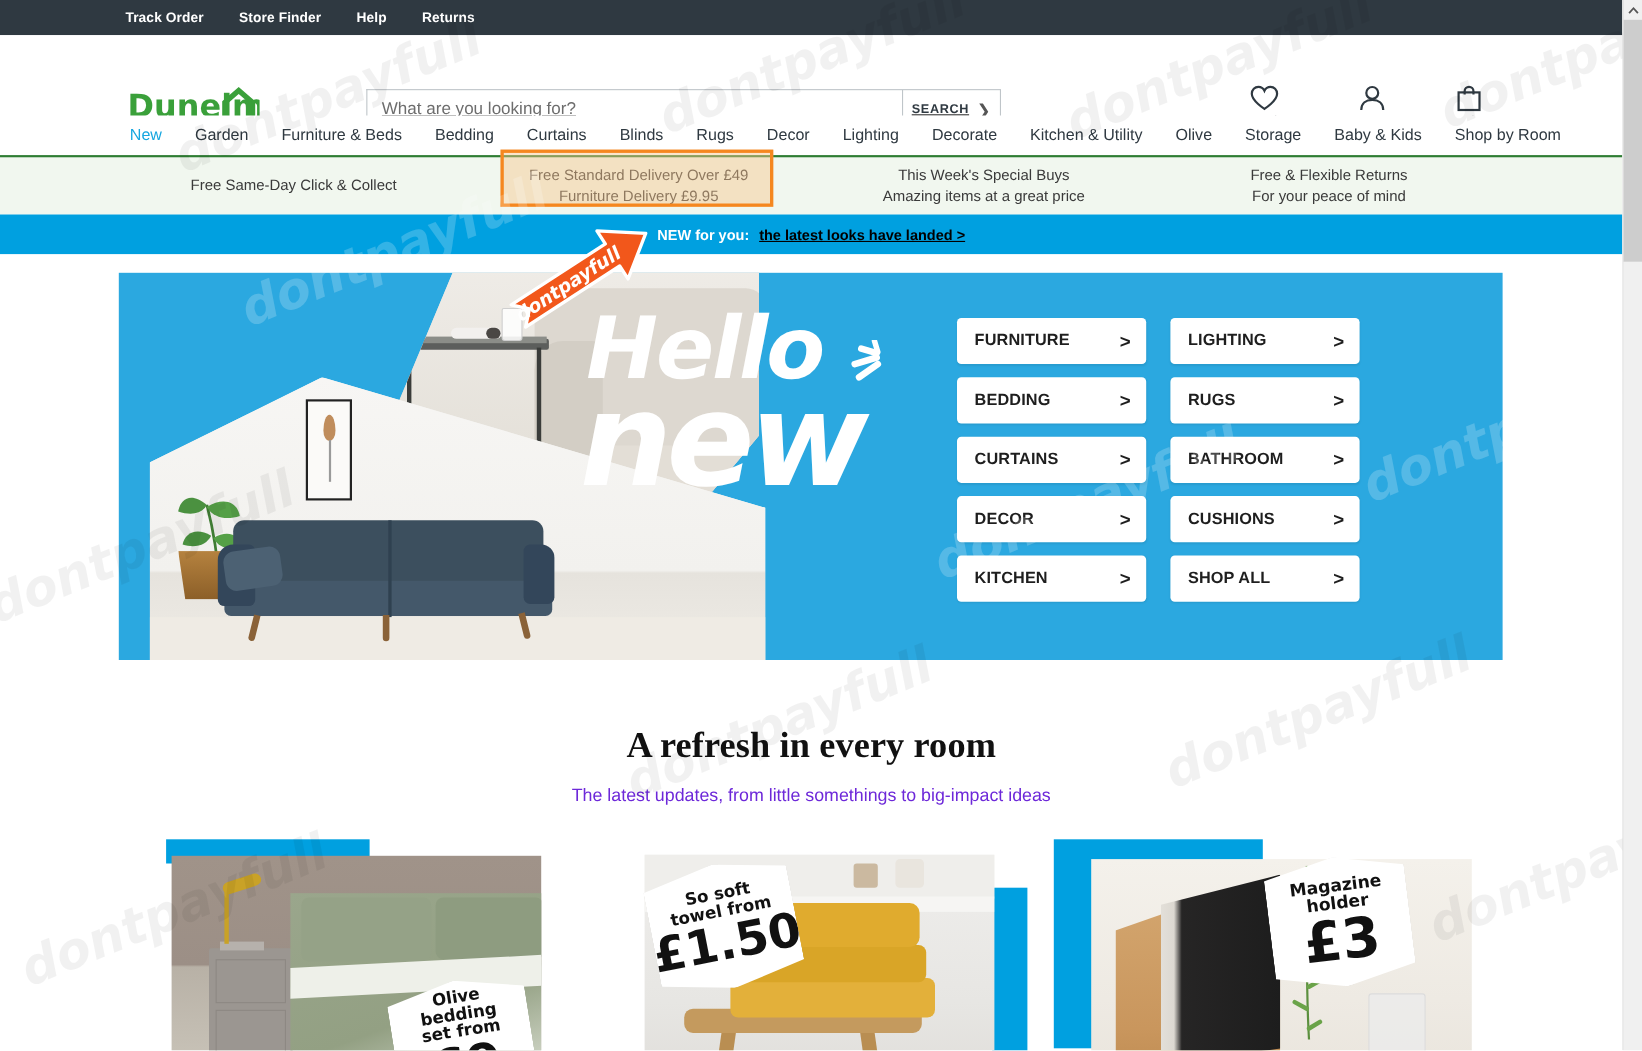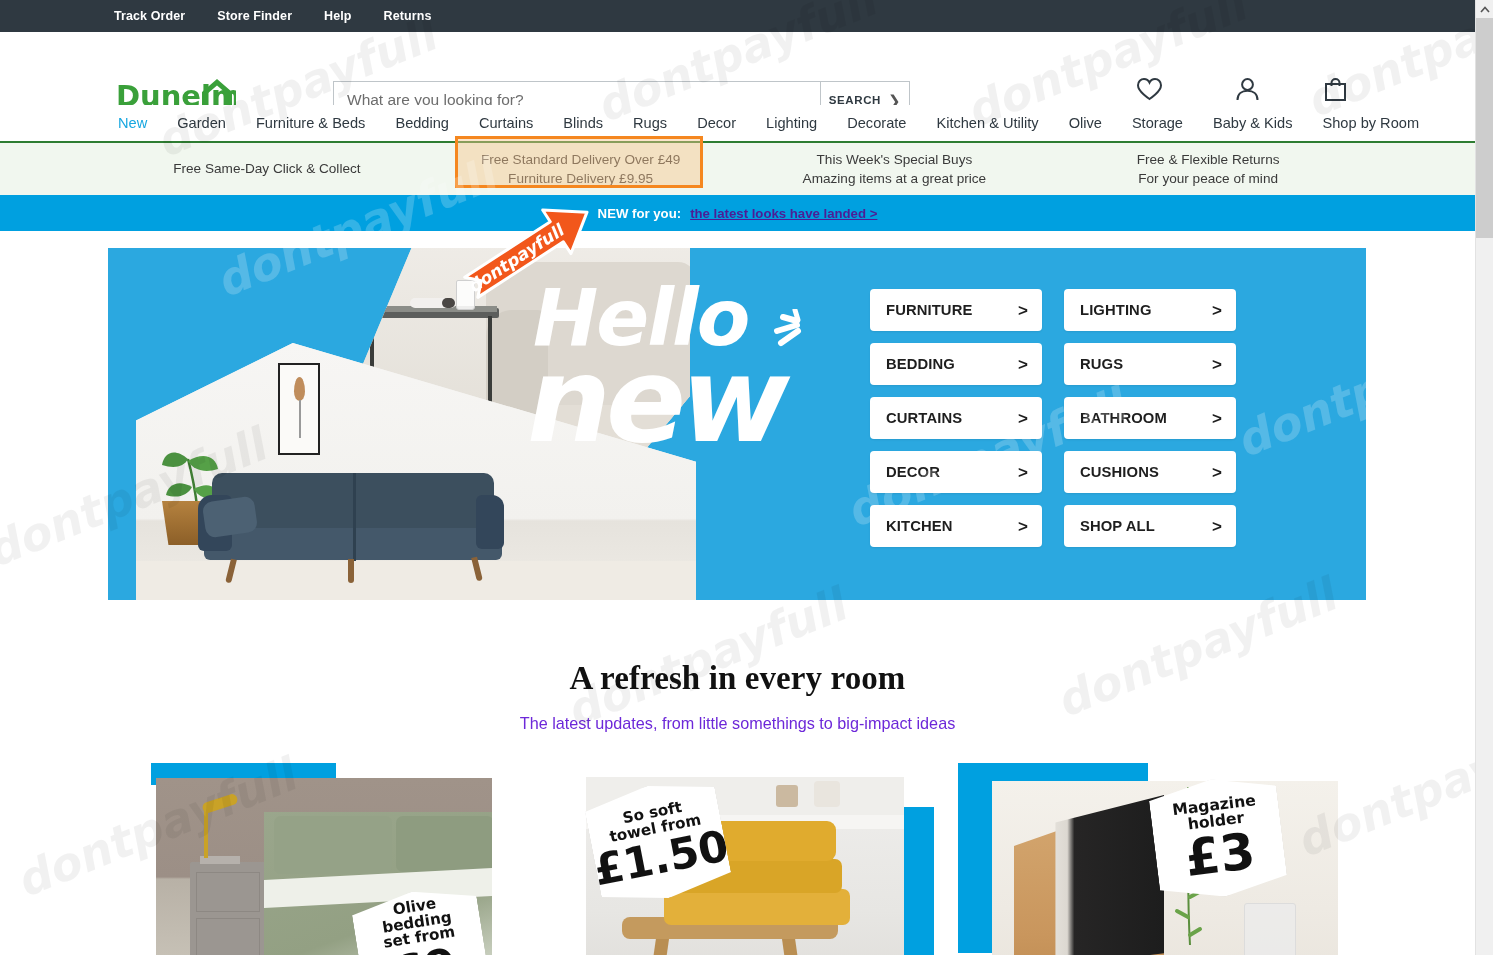"the latest looks have landed" .promo .link { color: #4c1d95 -> #000000 }
